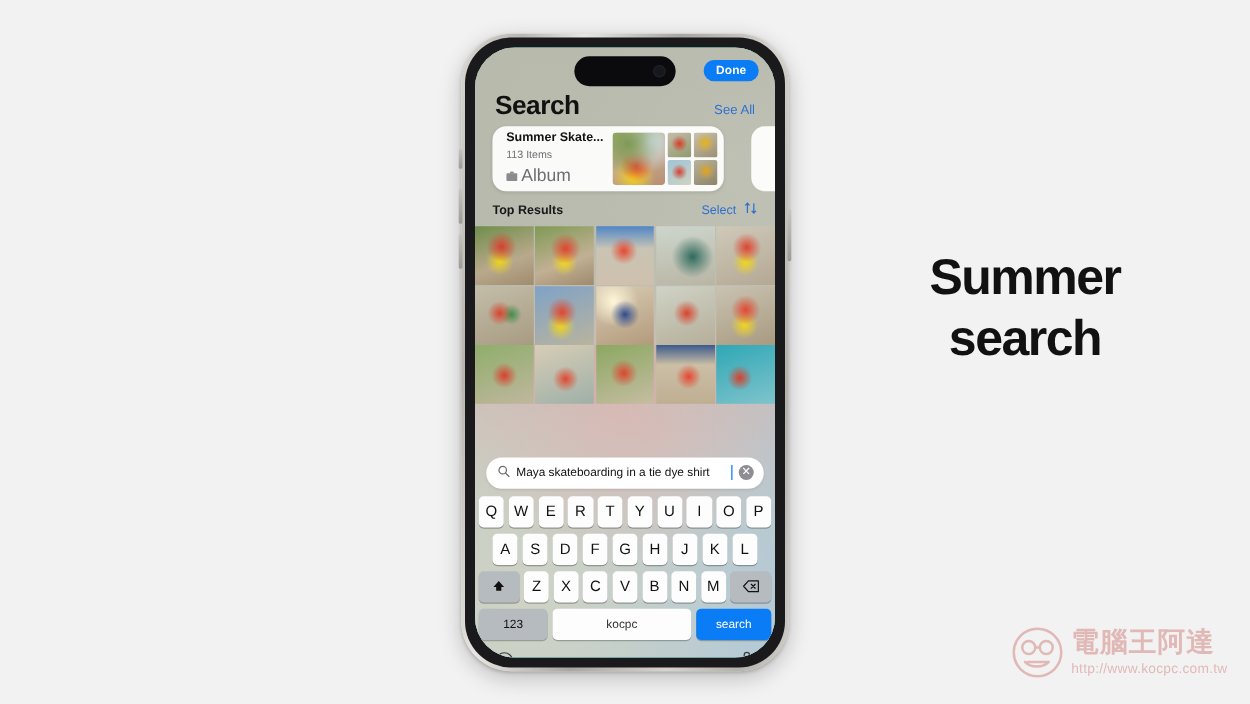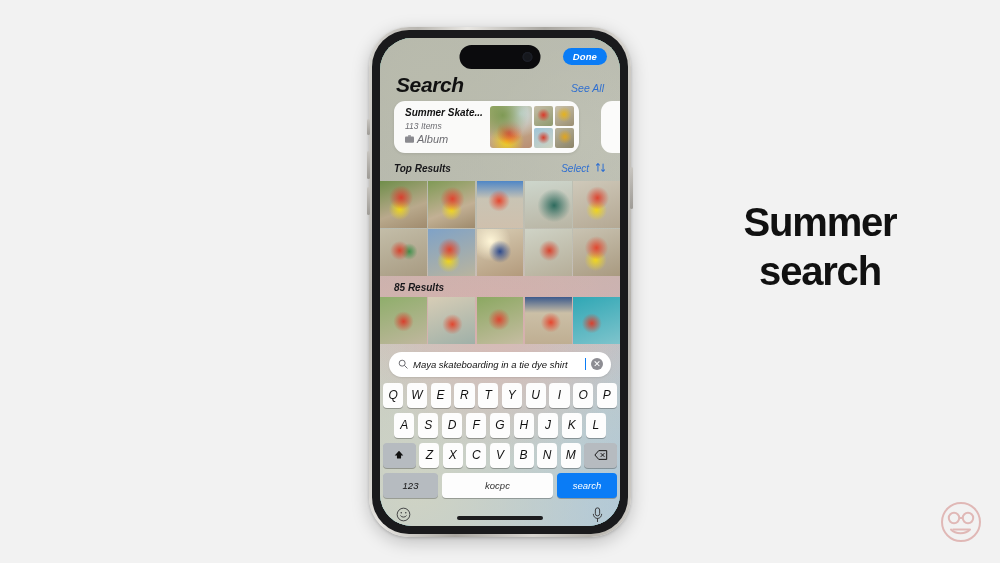"Done" .phone-screen { font-style: italic -> none }
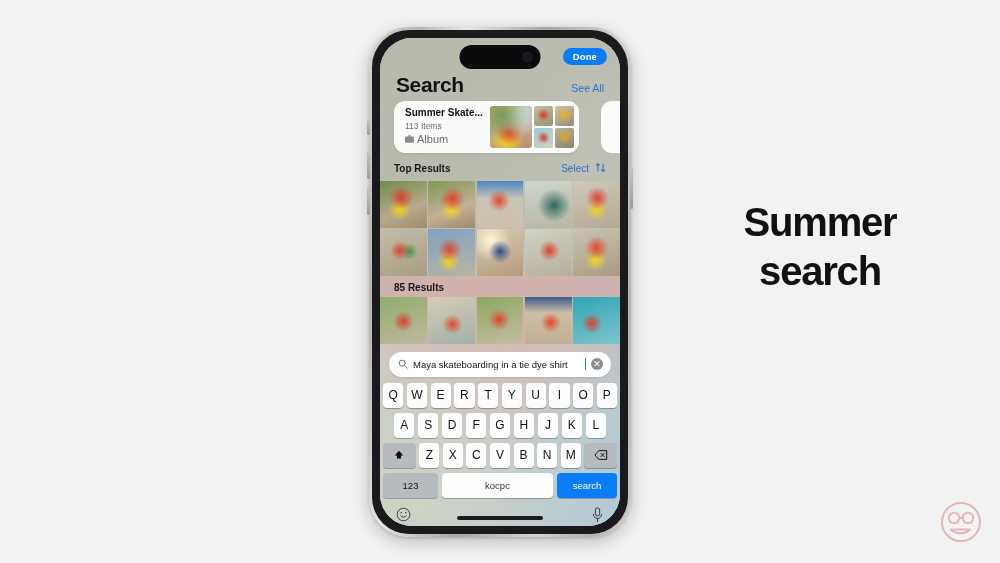"Album" .album-kind { font-size: 11px -> 14px }
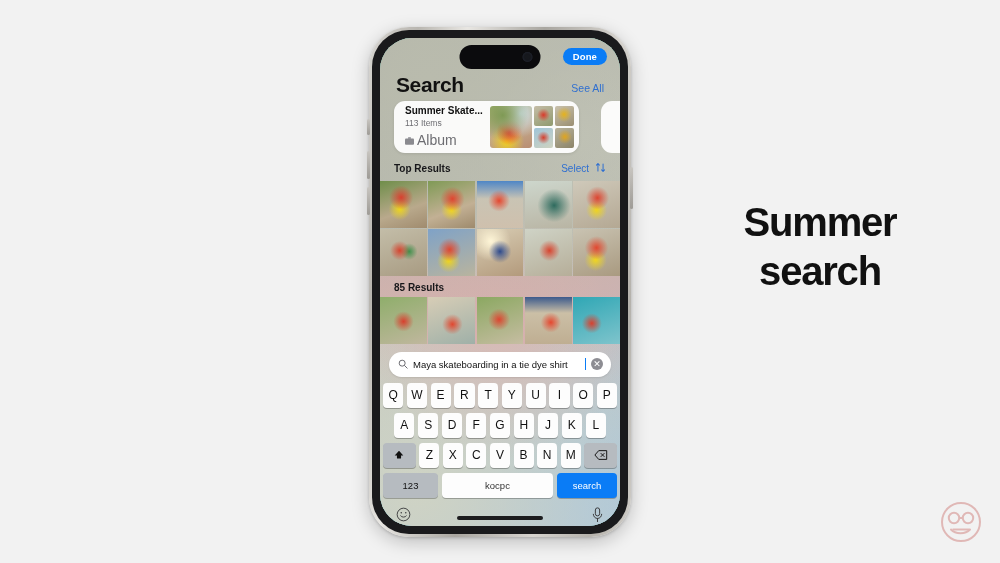"85 Results" div.sec-head { html: <div> <div>85 Results</div> </div> -> none }
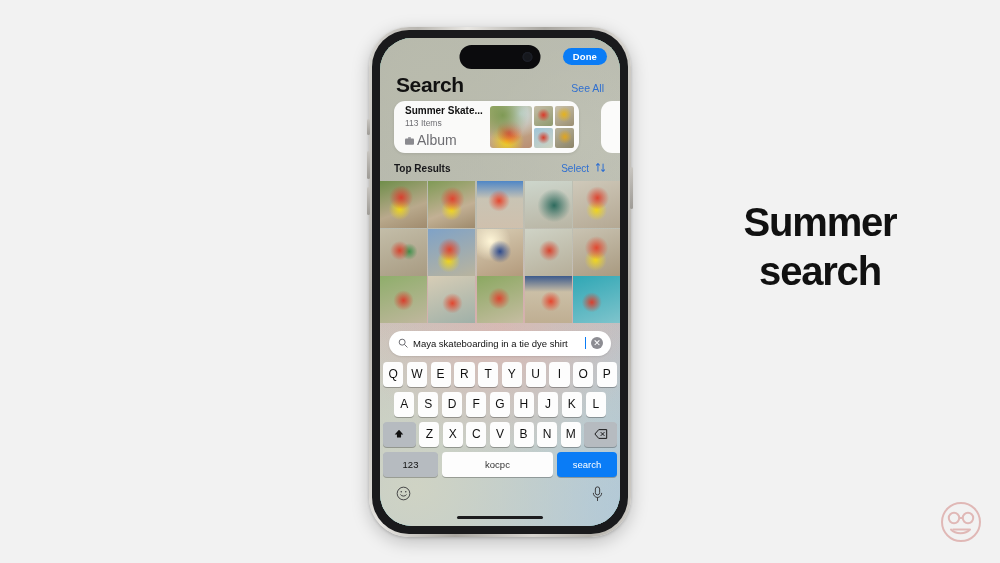"Maya skateboarding in a tie" .searchfield-wrap { margin-top: none -> 35px }
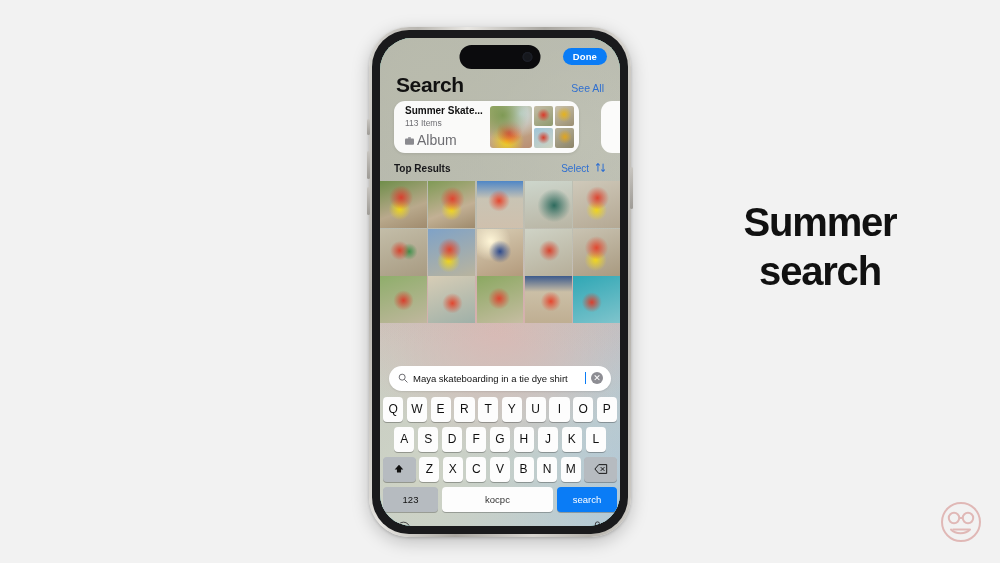"電腦王阿達" span.wm-text { html: none -> <span> <span>電腦王阿達</span> <span>http://www.kocpc.com.tw</span> </span> }
